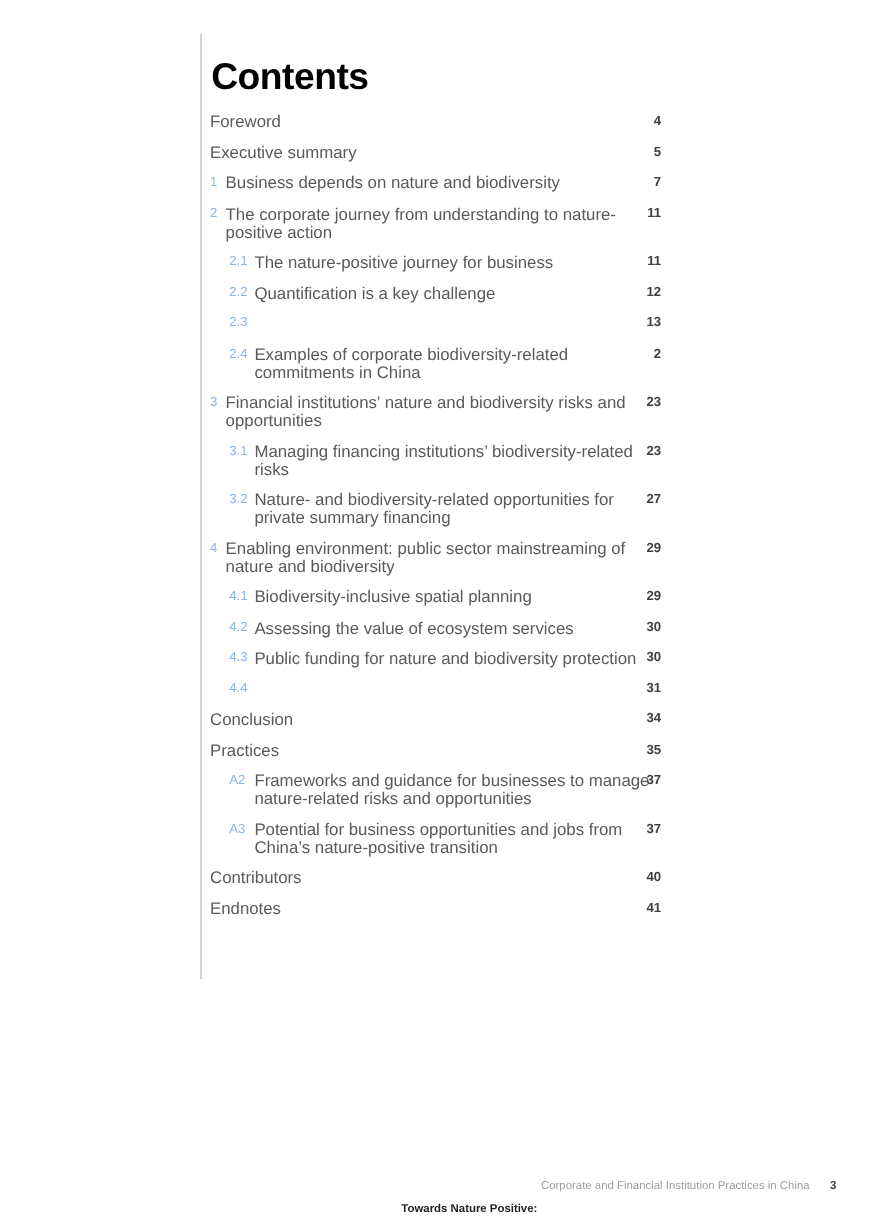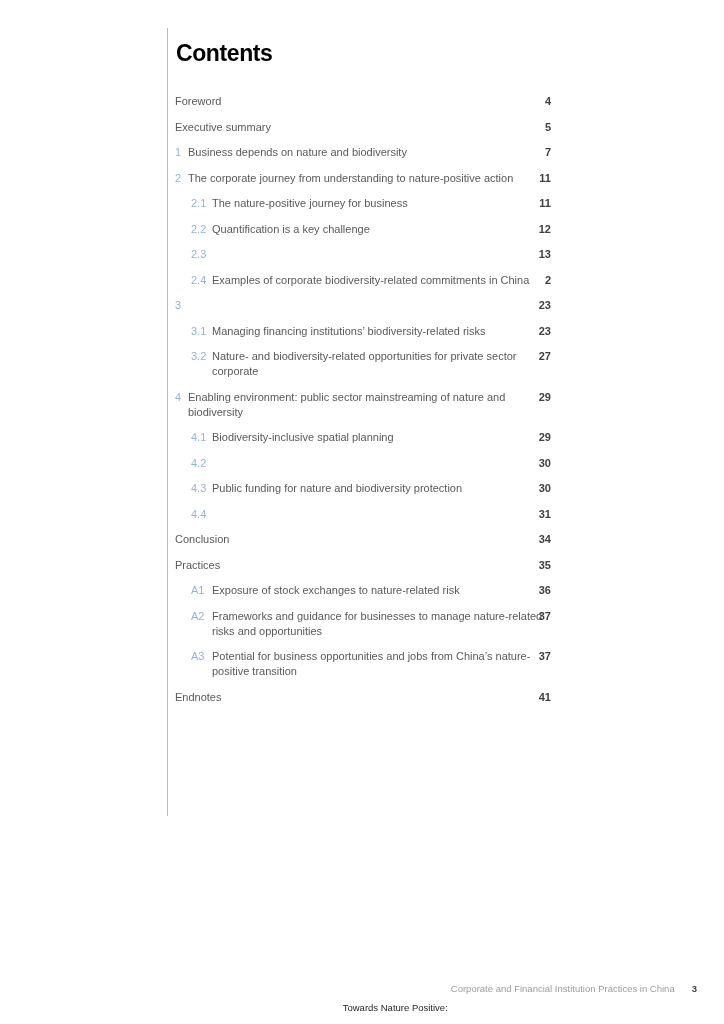"Contents" .toc-title { font-size: 23px -> 31px }
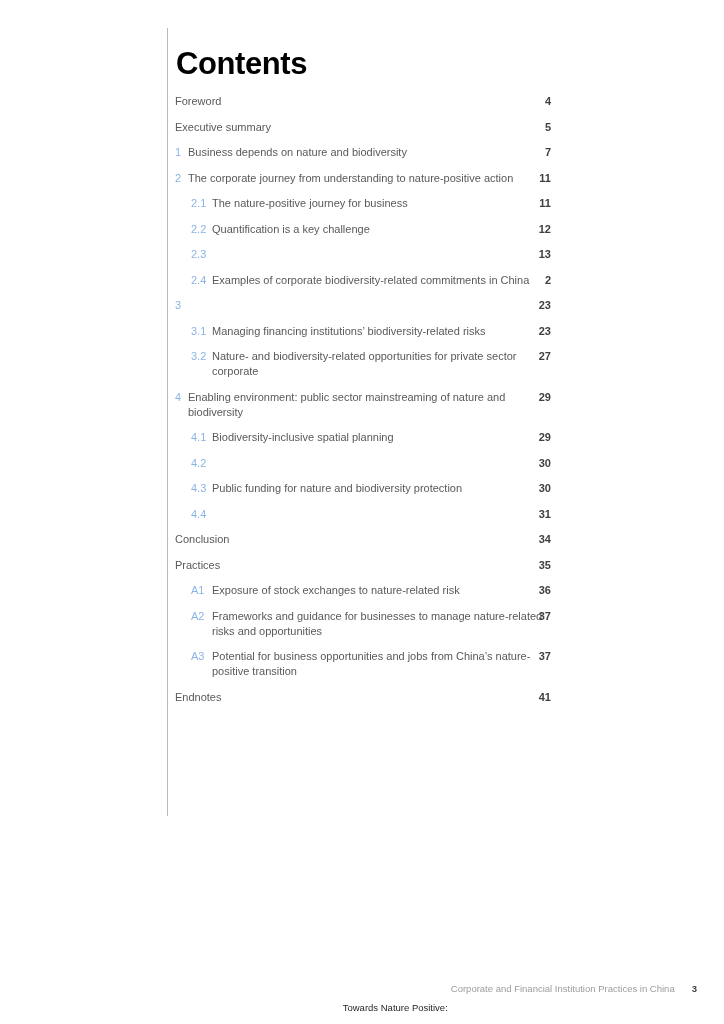"Foreword" .toc-text { font-size: 11px -> 14px }
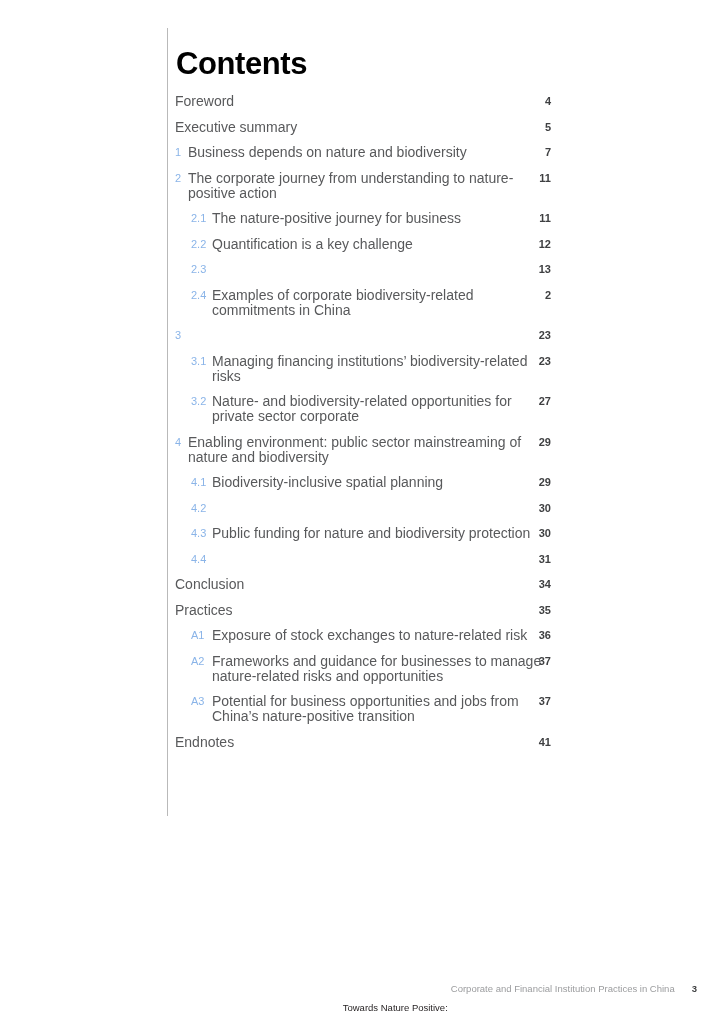"Financial institutions’ nature and" span.toc-text { html: none -> <span>Financial institutions’ nature and biodiversity risks and opportunities</span> }
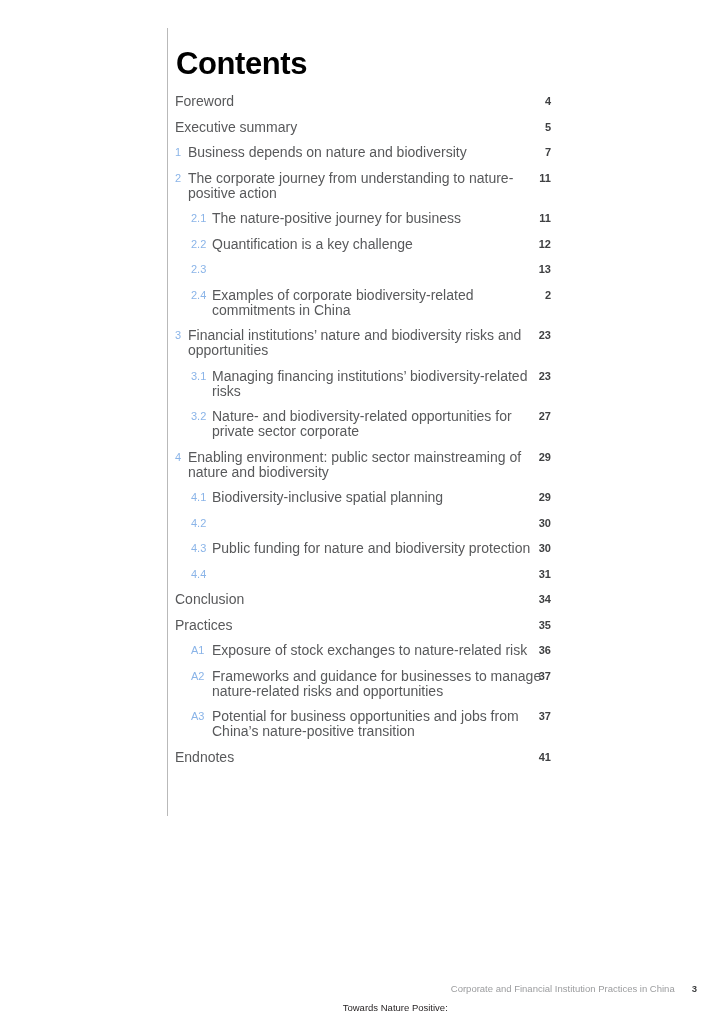"Nature- and biodiversity-related" span.toc-text { text: sector corporate -> summary financing }
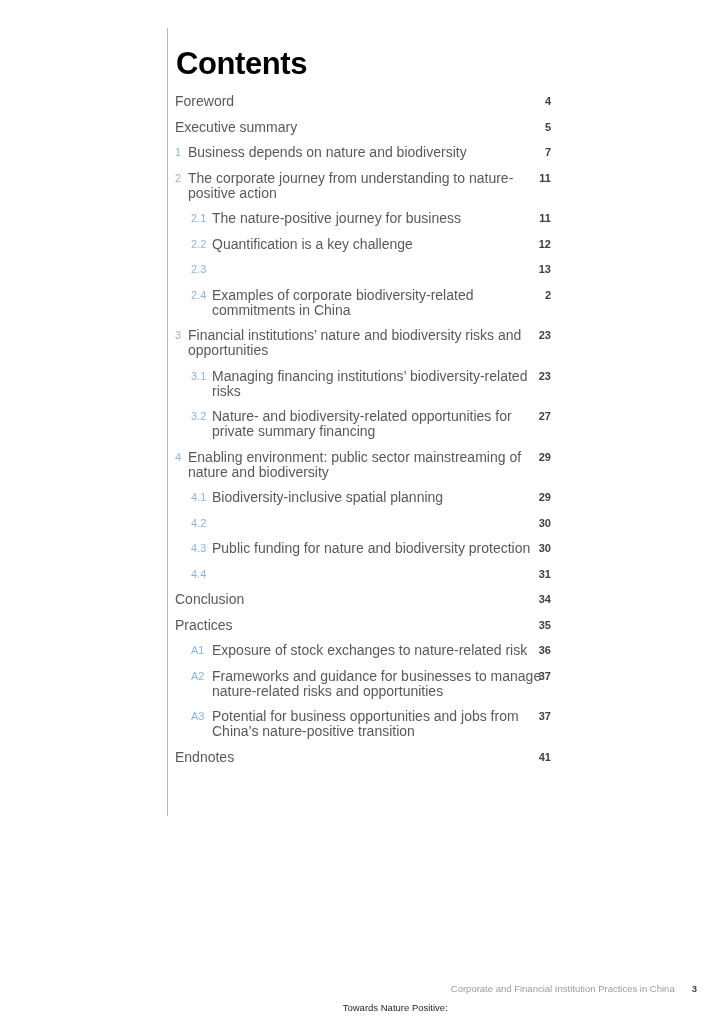"Assessing the value of ecosystem" span.toc-text { html: none -> <span>Assessing the value of ecosystem services</span> }
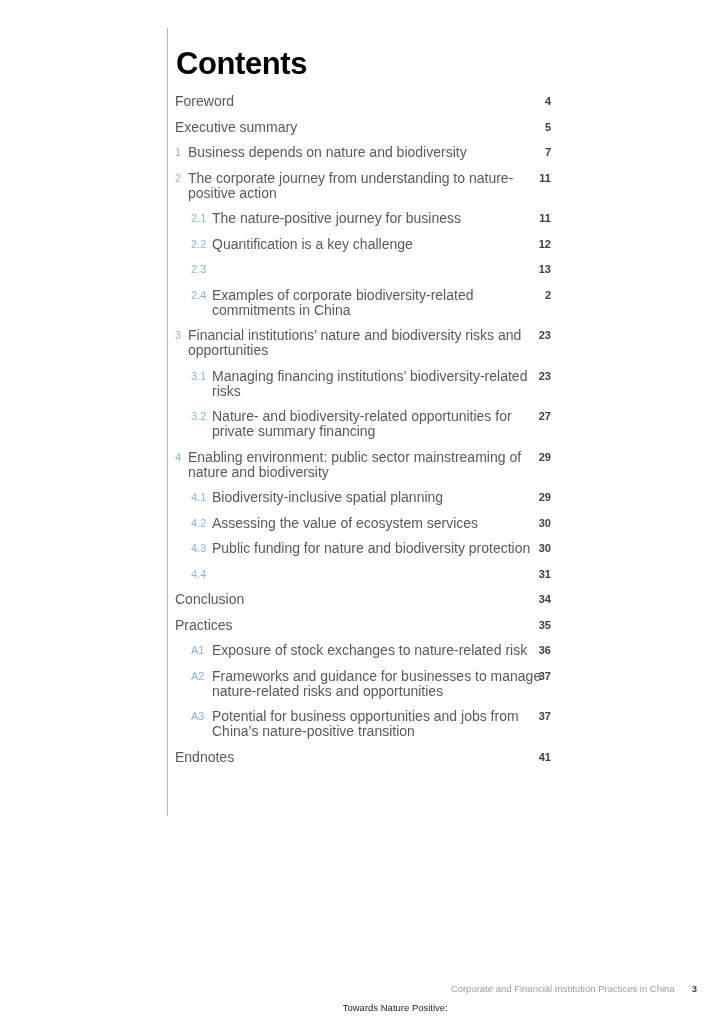"A1" div.toc-row { html: <div> <span> <span>A1</span> <span>Exposure of stock exchanges to nature-related risk</span> </span> <span>36</span> </div> -> none }
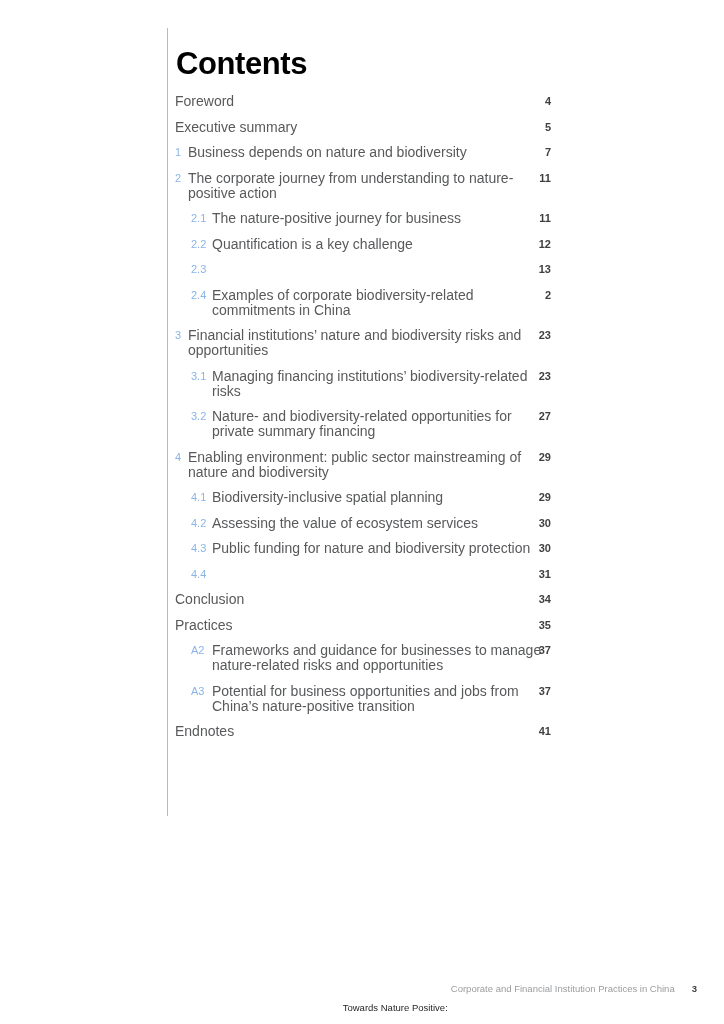"Contributors" div.toc-row { html: none -> <div> <span> <span>Contributors</span> </span> <span>40</span> </div> }
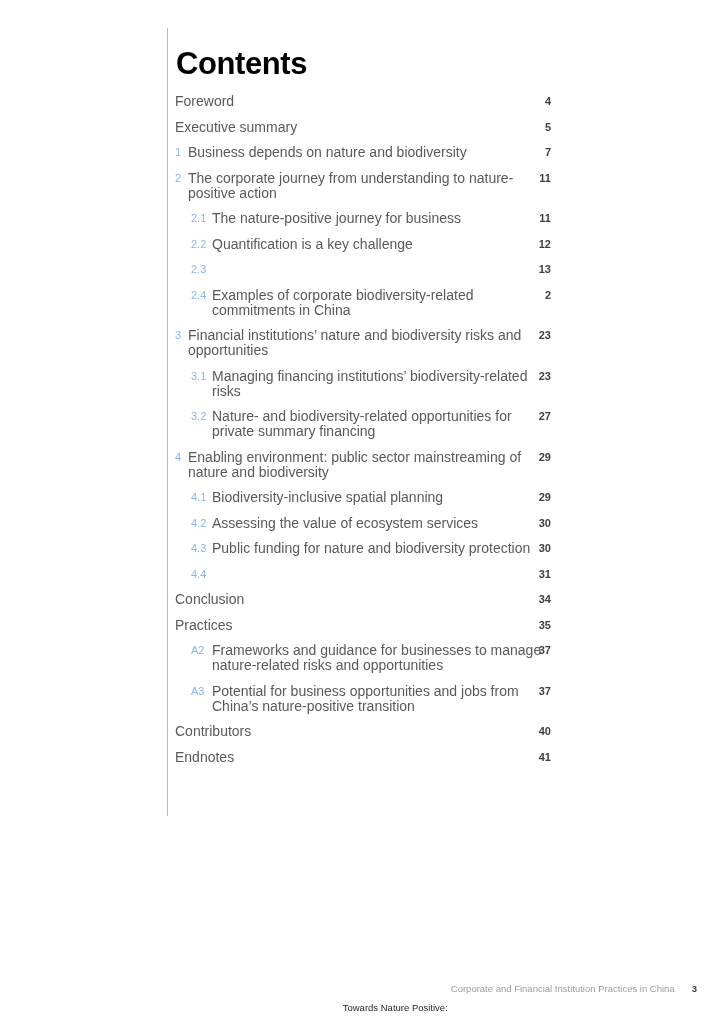"Towards Nature Positive:" .footer-strong { font-weight: normal -> bold }
